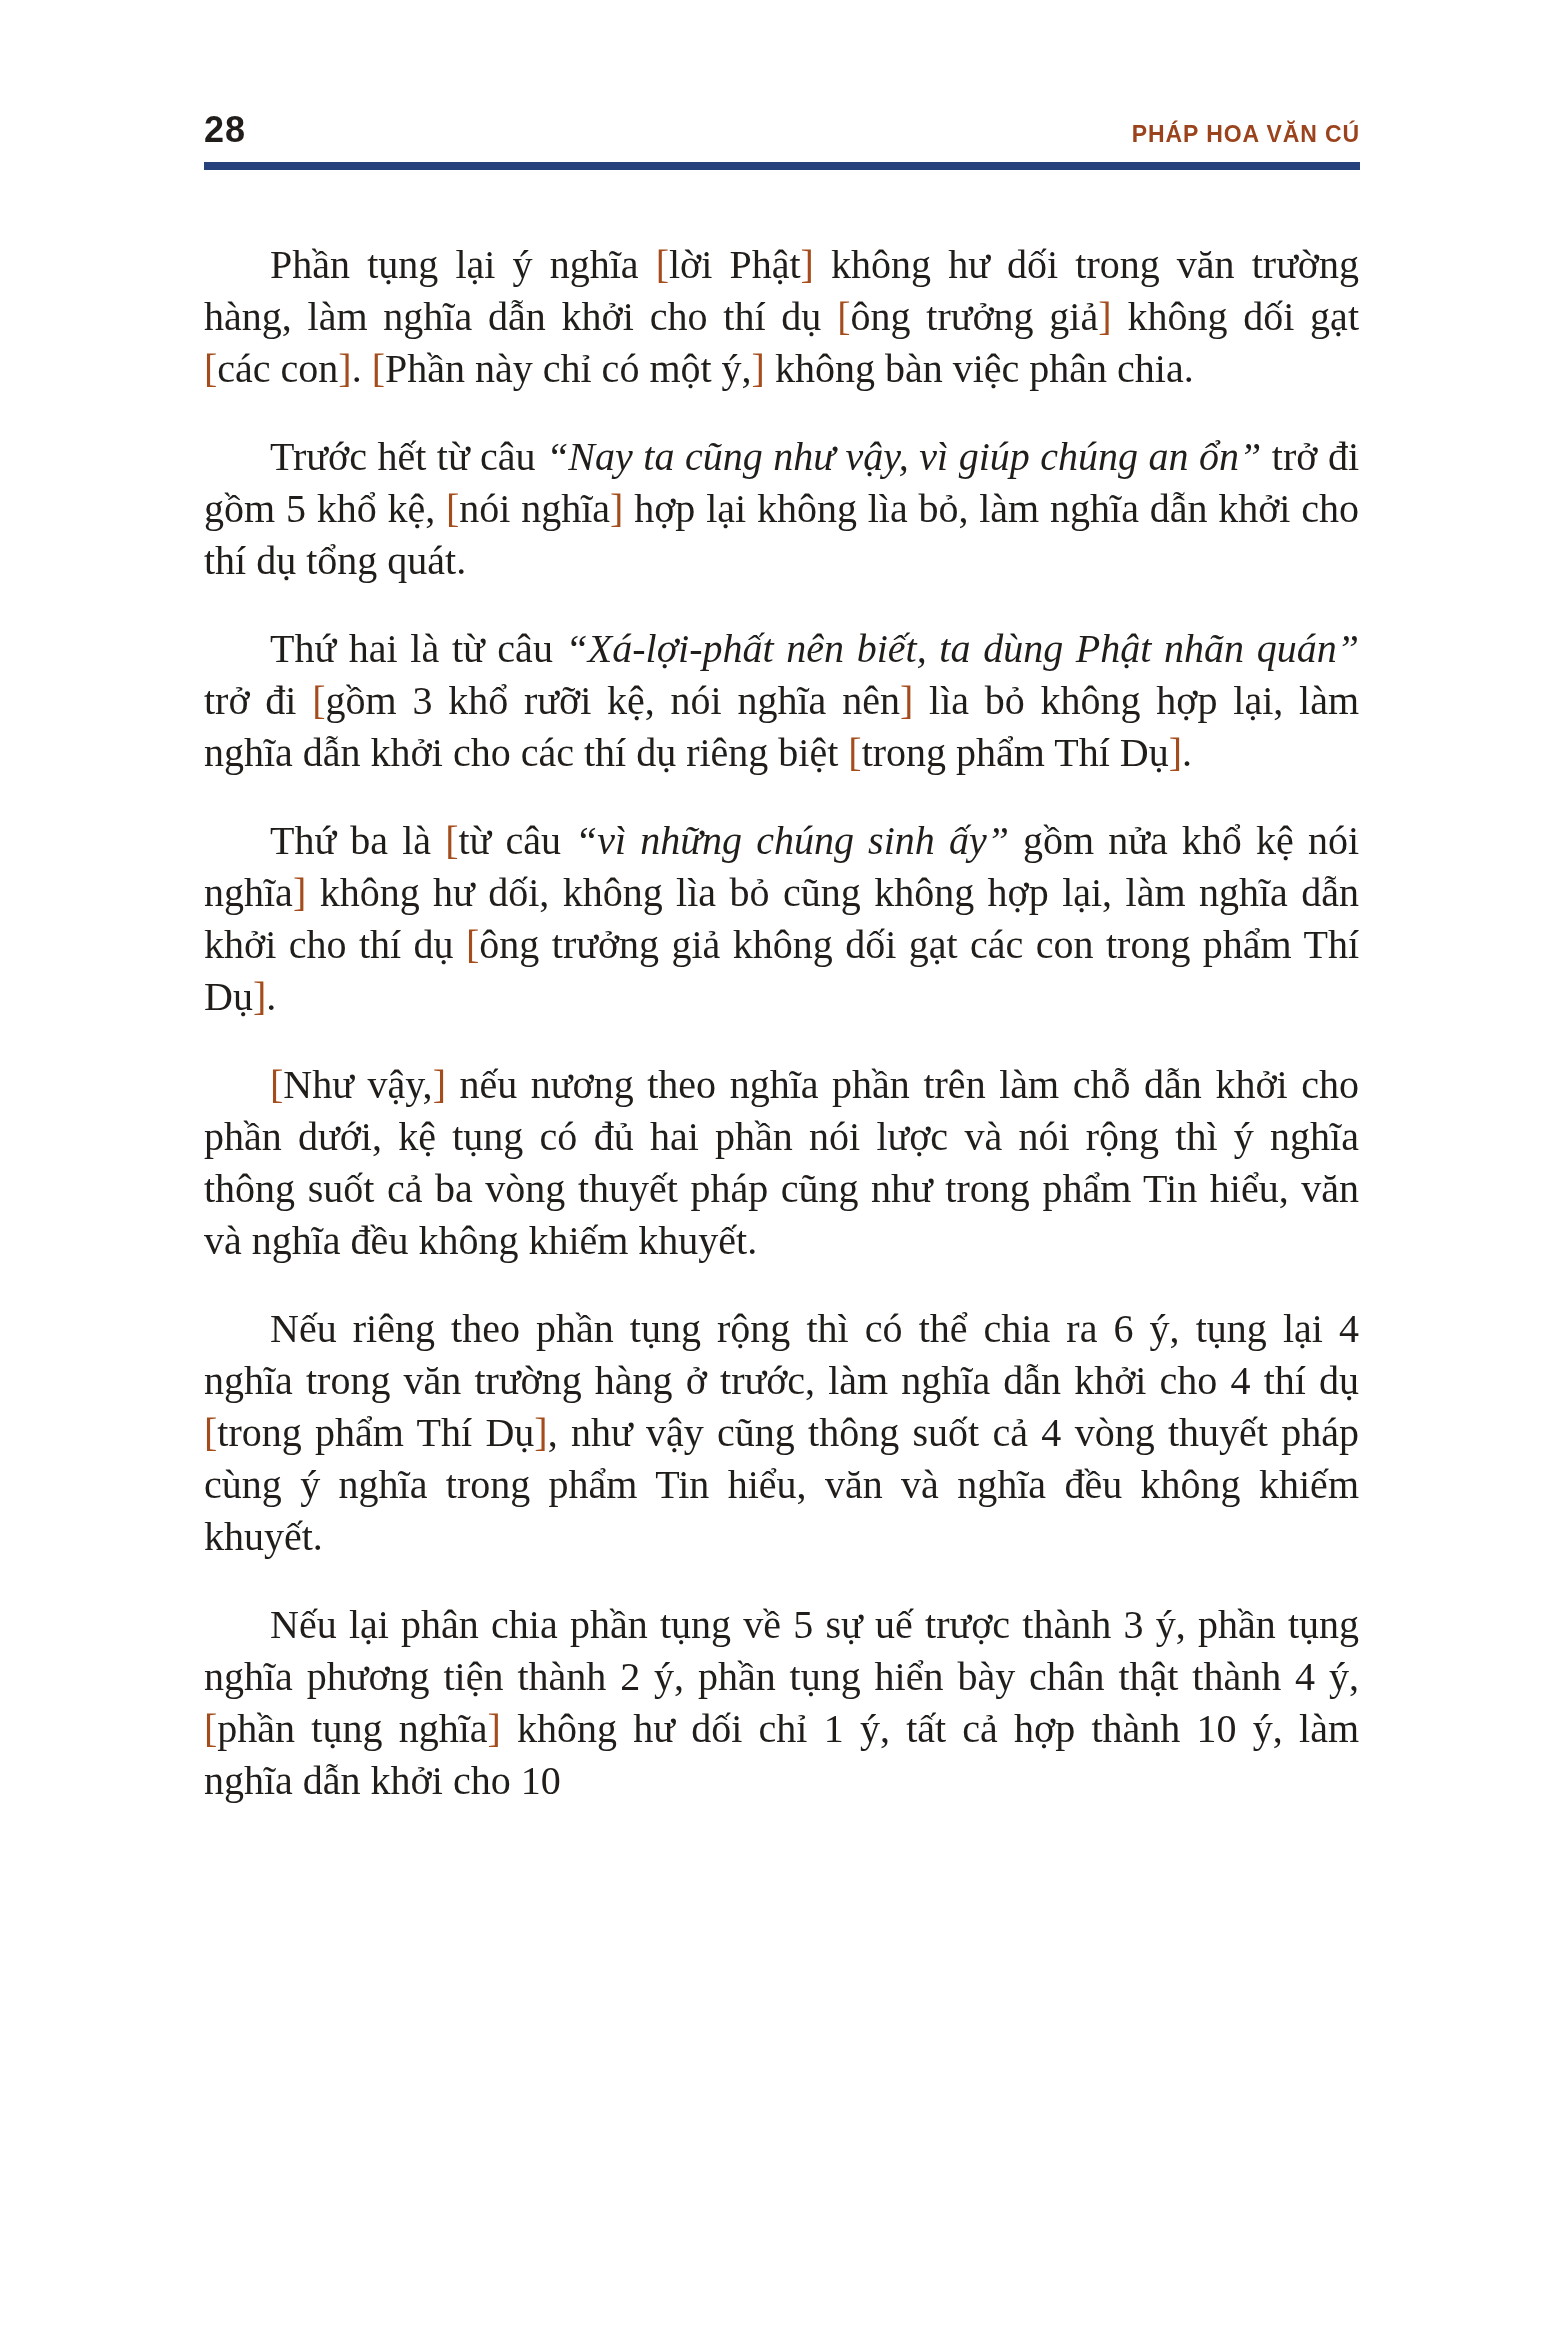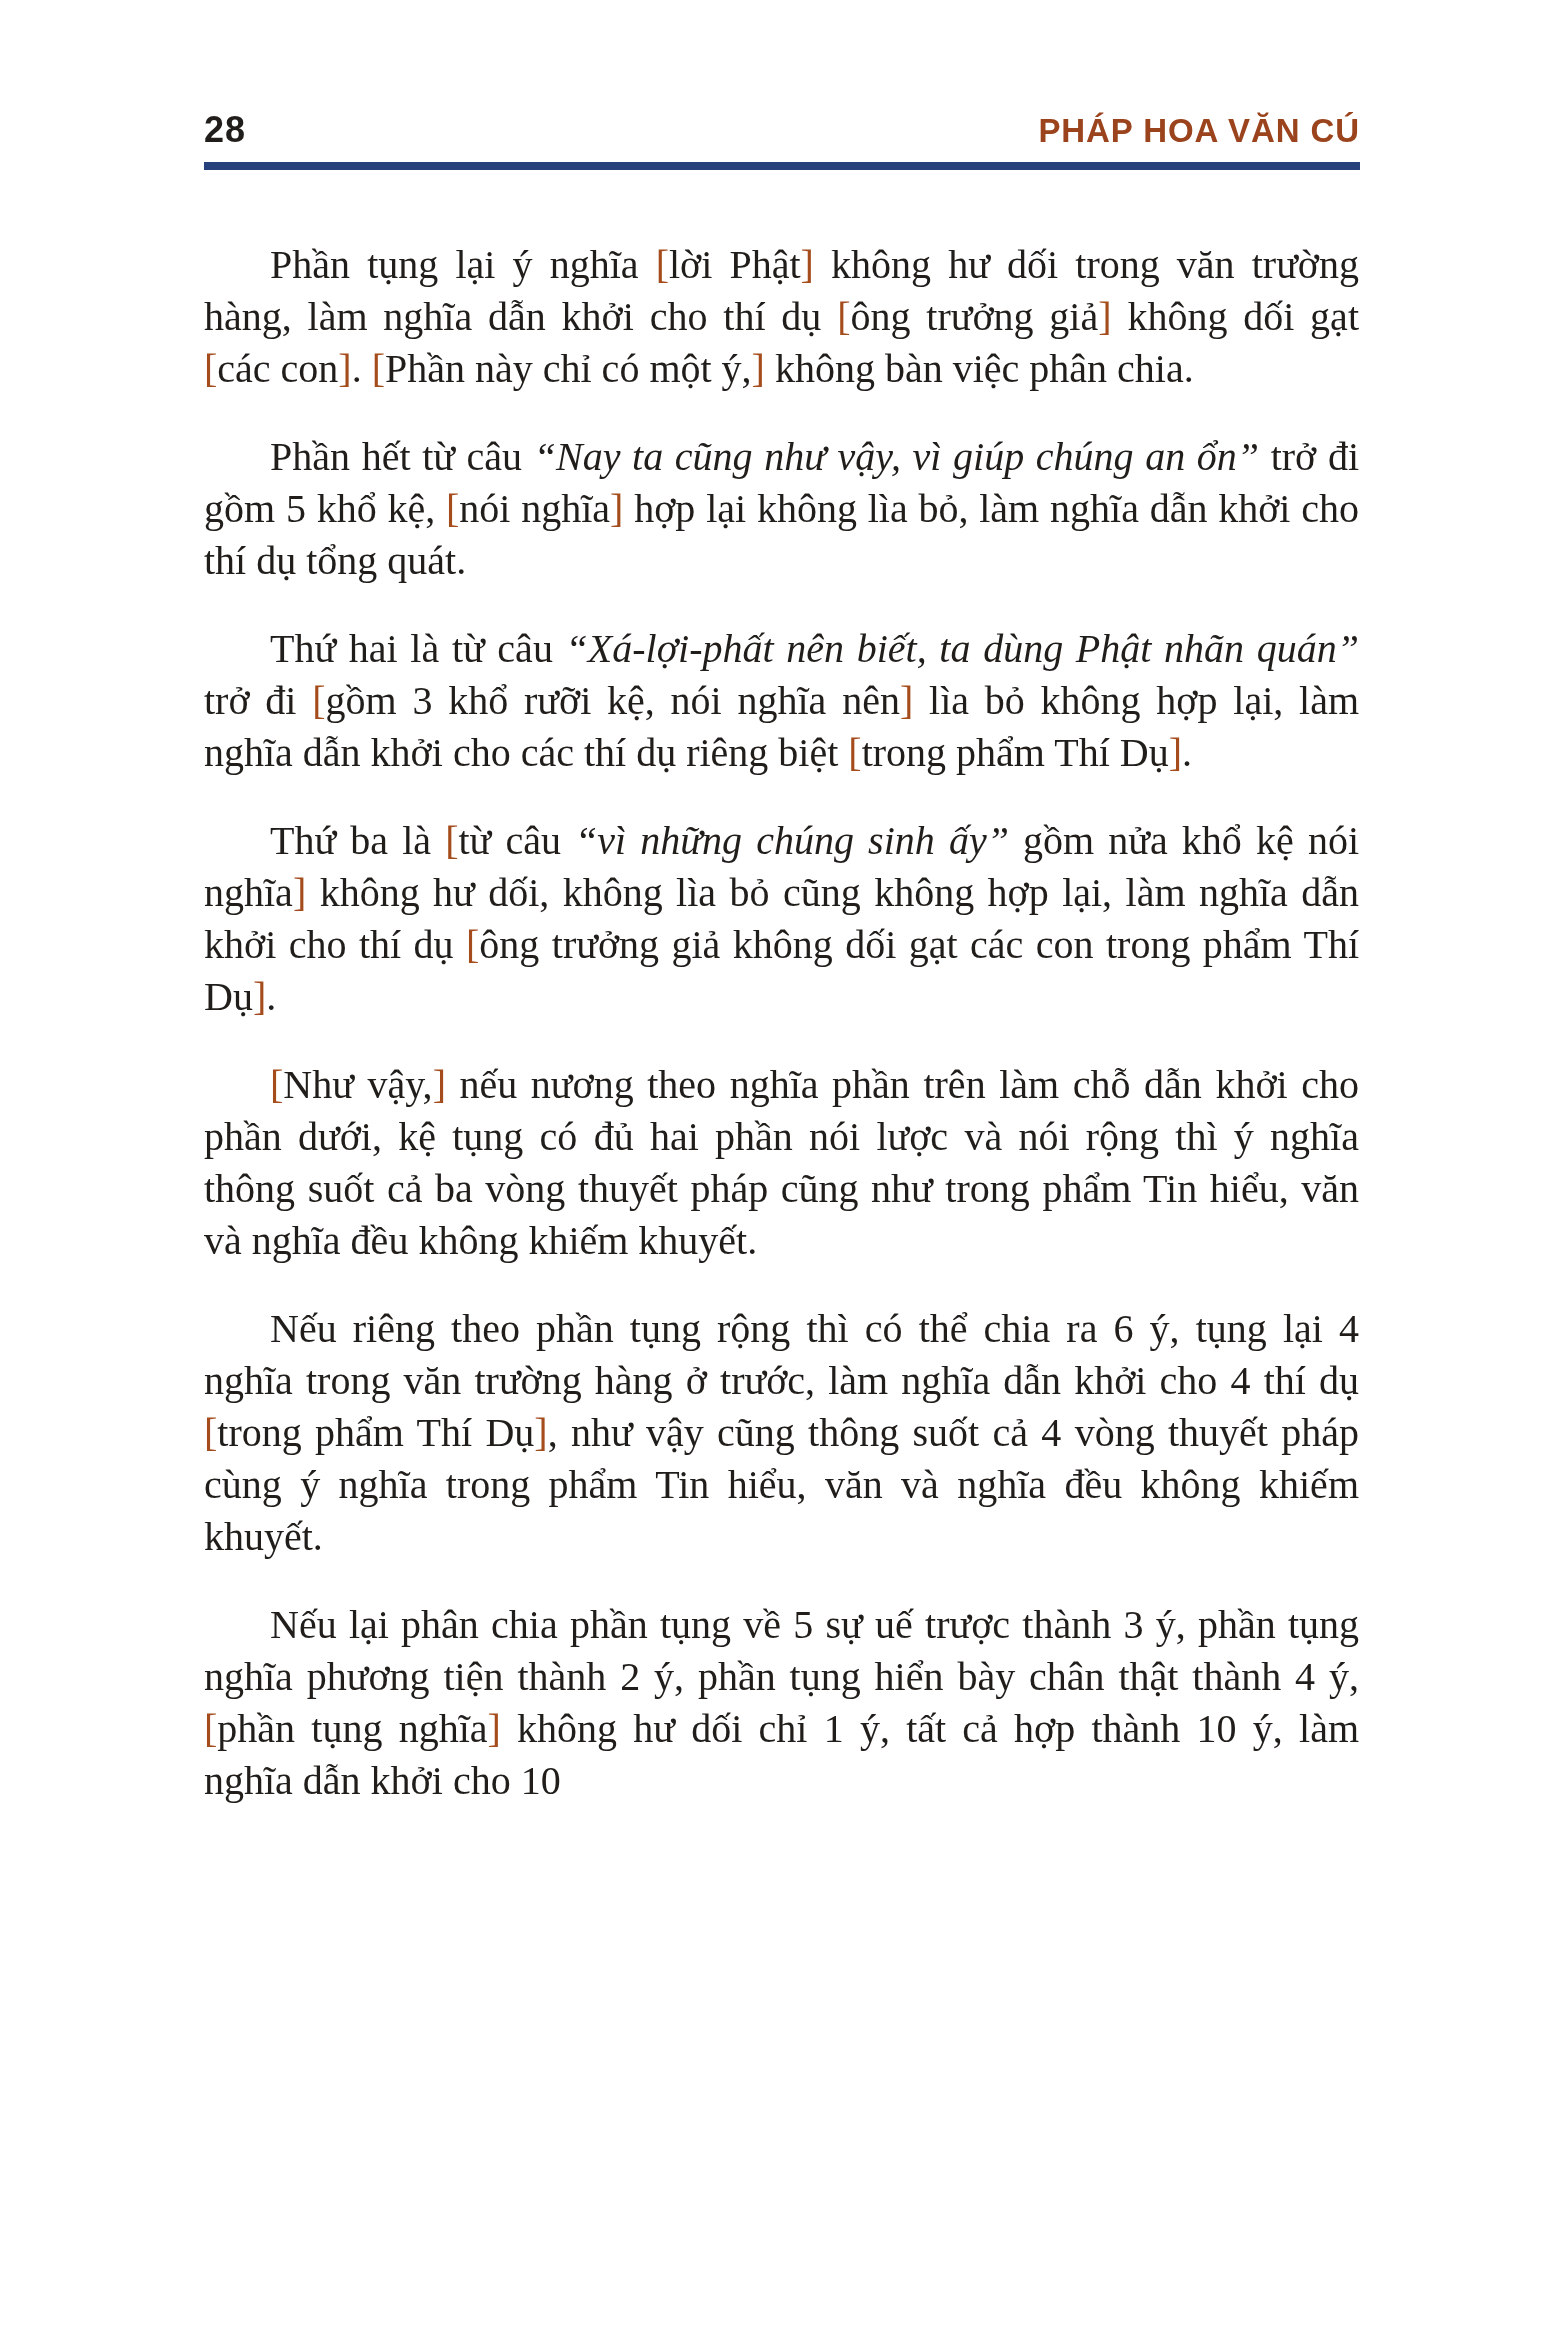"PHÁP HOA VĂN CÚ" .running-title { font-size: 33px -> 23px }
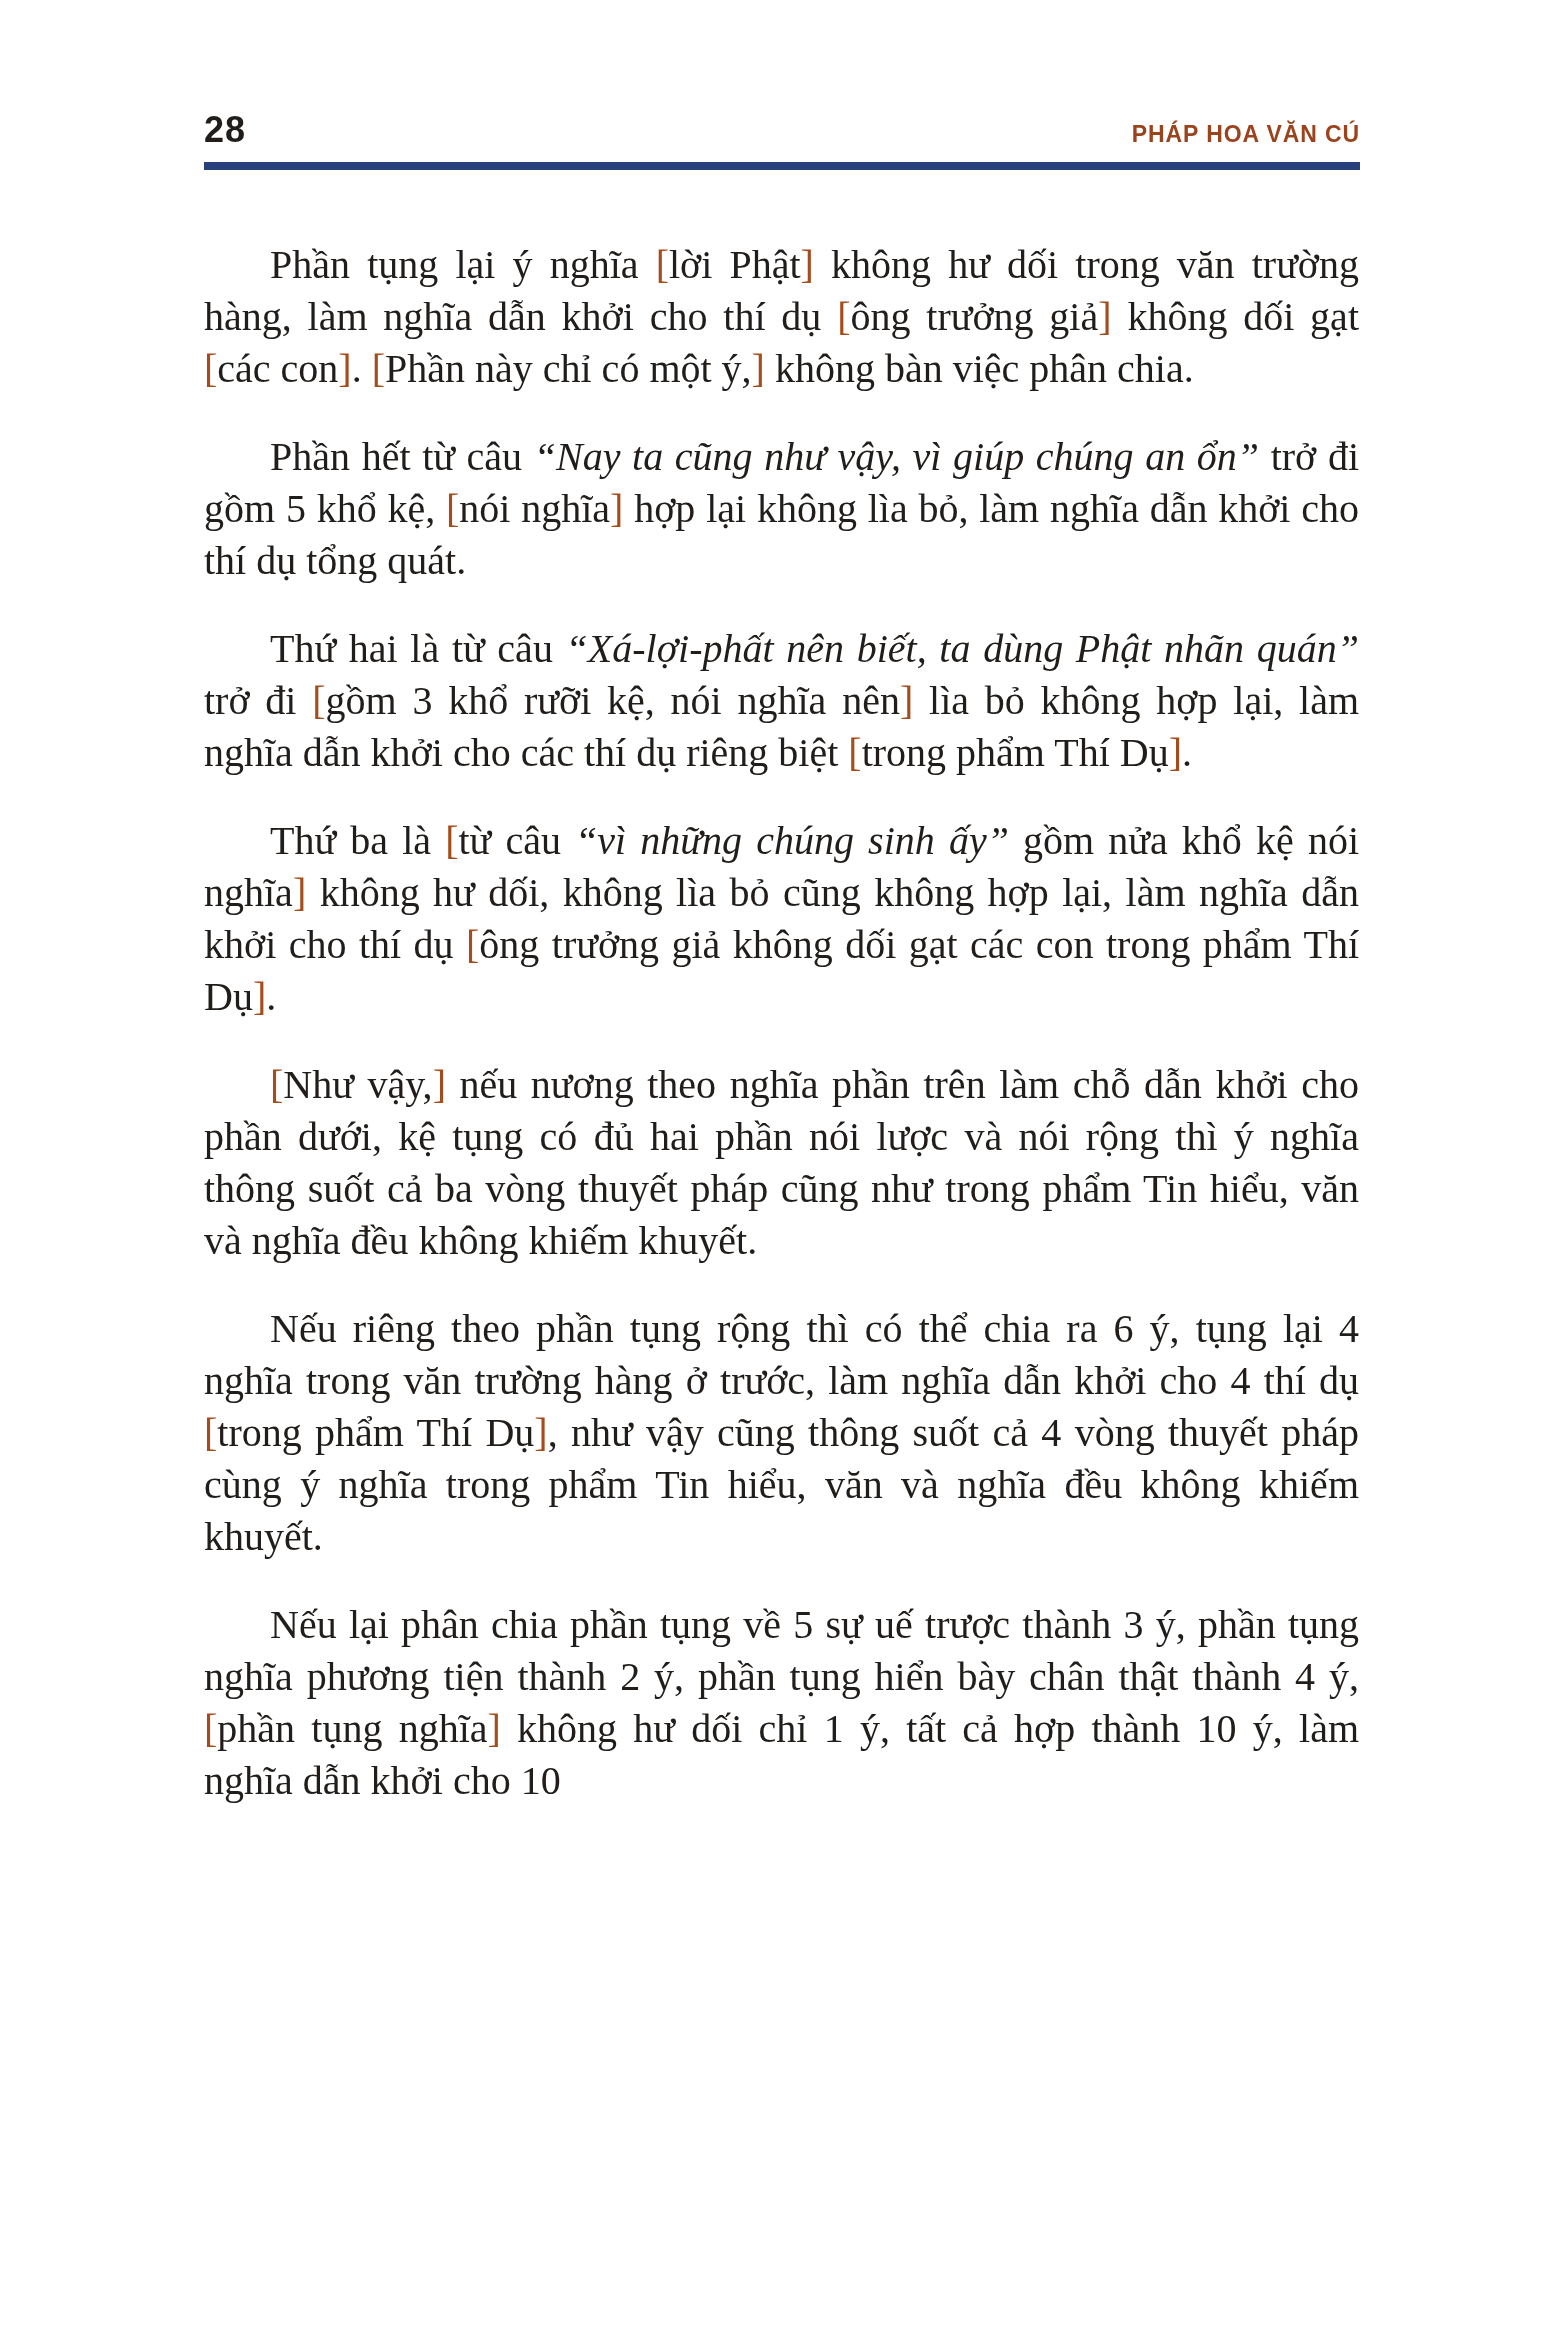"Phần hết từ câu" span { text: Phần -> Trước }
